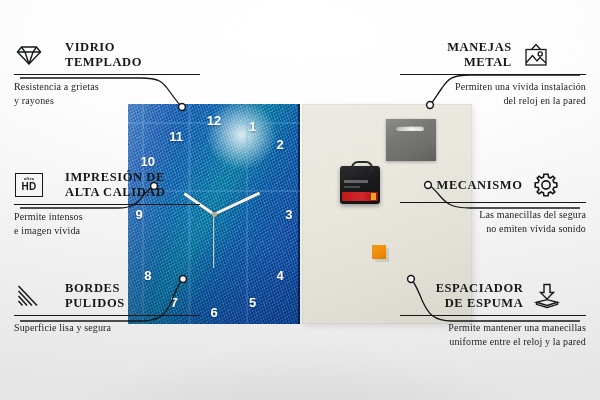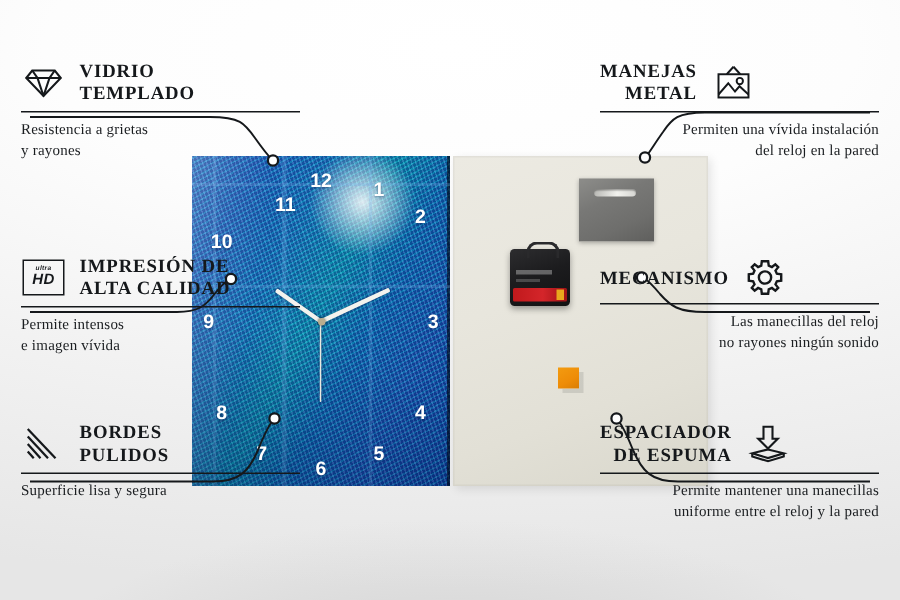"VIDRIO" .co-title { margin-left: none -> 12px }
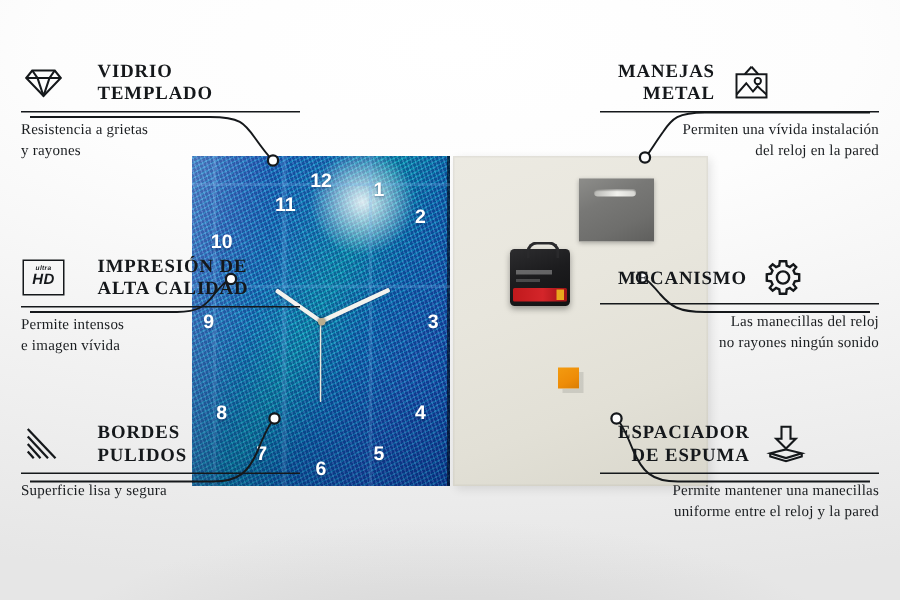"MANEJAS" .callout.right .co-head { justify-content: flex-start -> center }
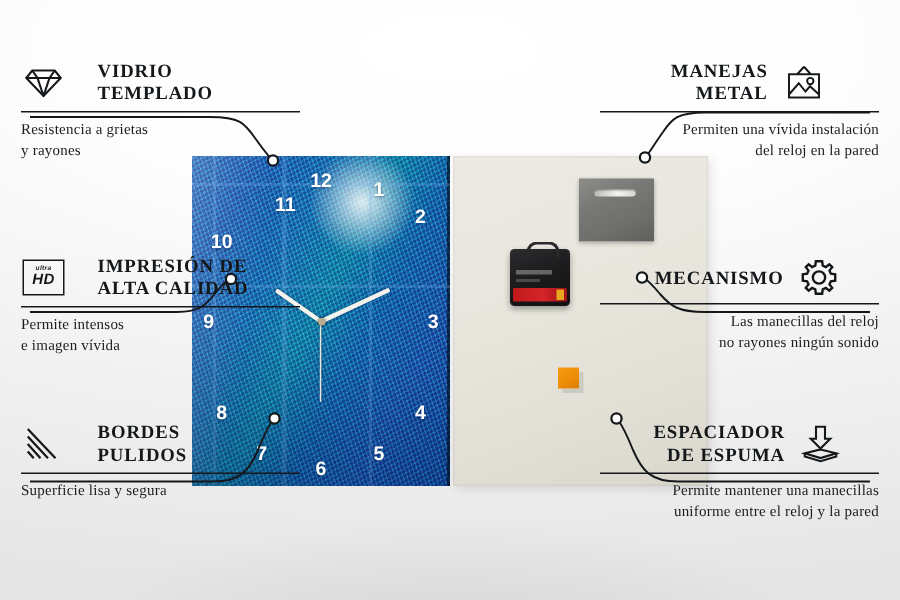"11" span.numeral { padding-left: 28px -> none }
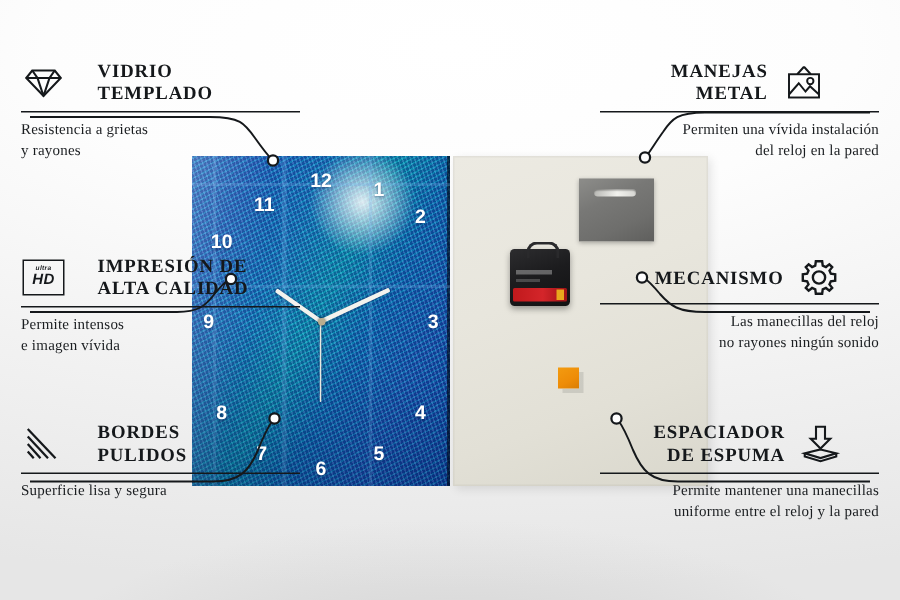"HD" .hd-badge { font-style: italic -> none }
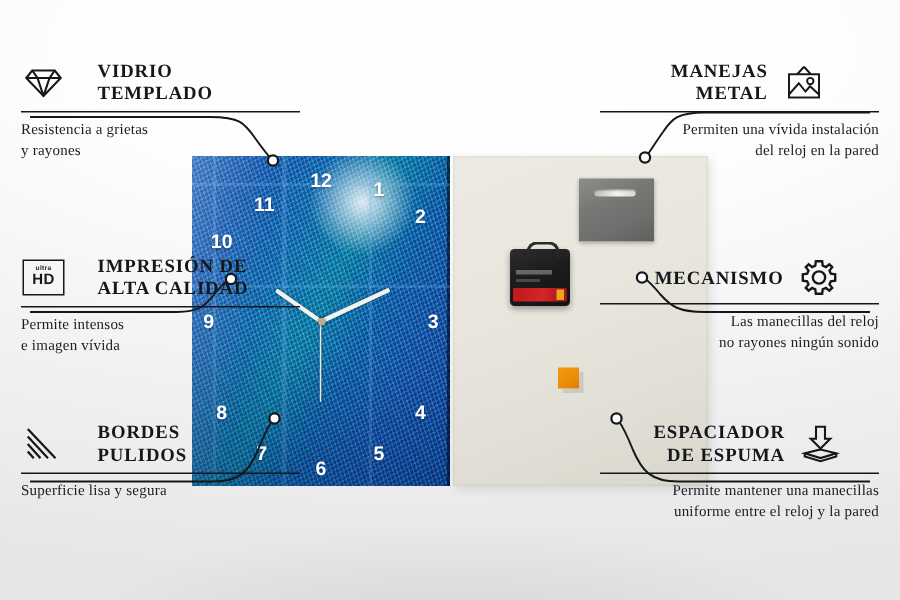"Las manecillas del reloj" span { text: reloj -> segura }
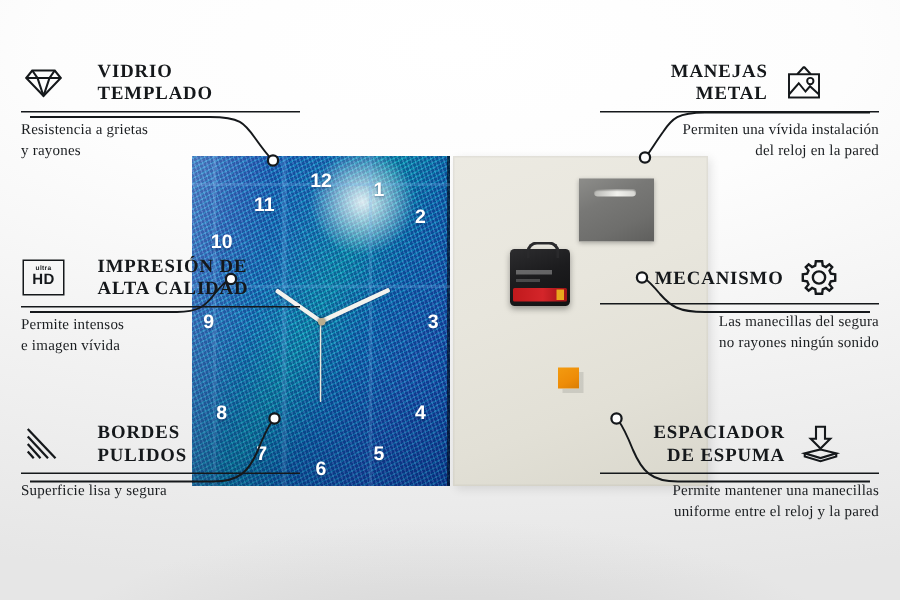"no rayones ningún sonido" span { text: rayones ningún -> emiten vívida }
